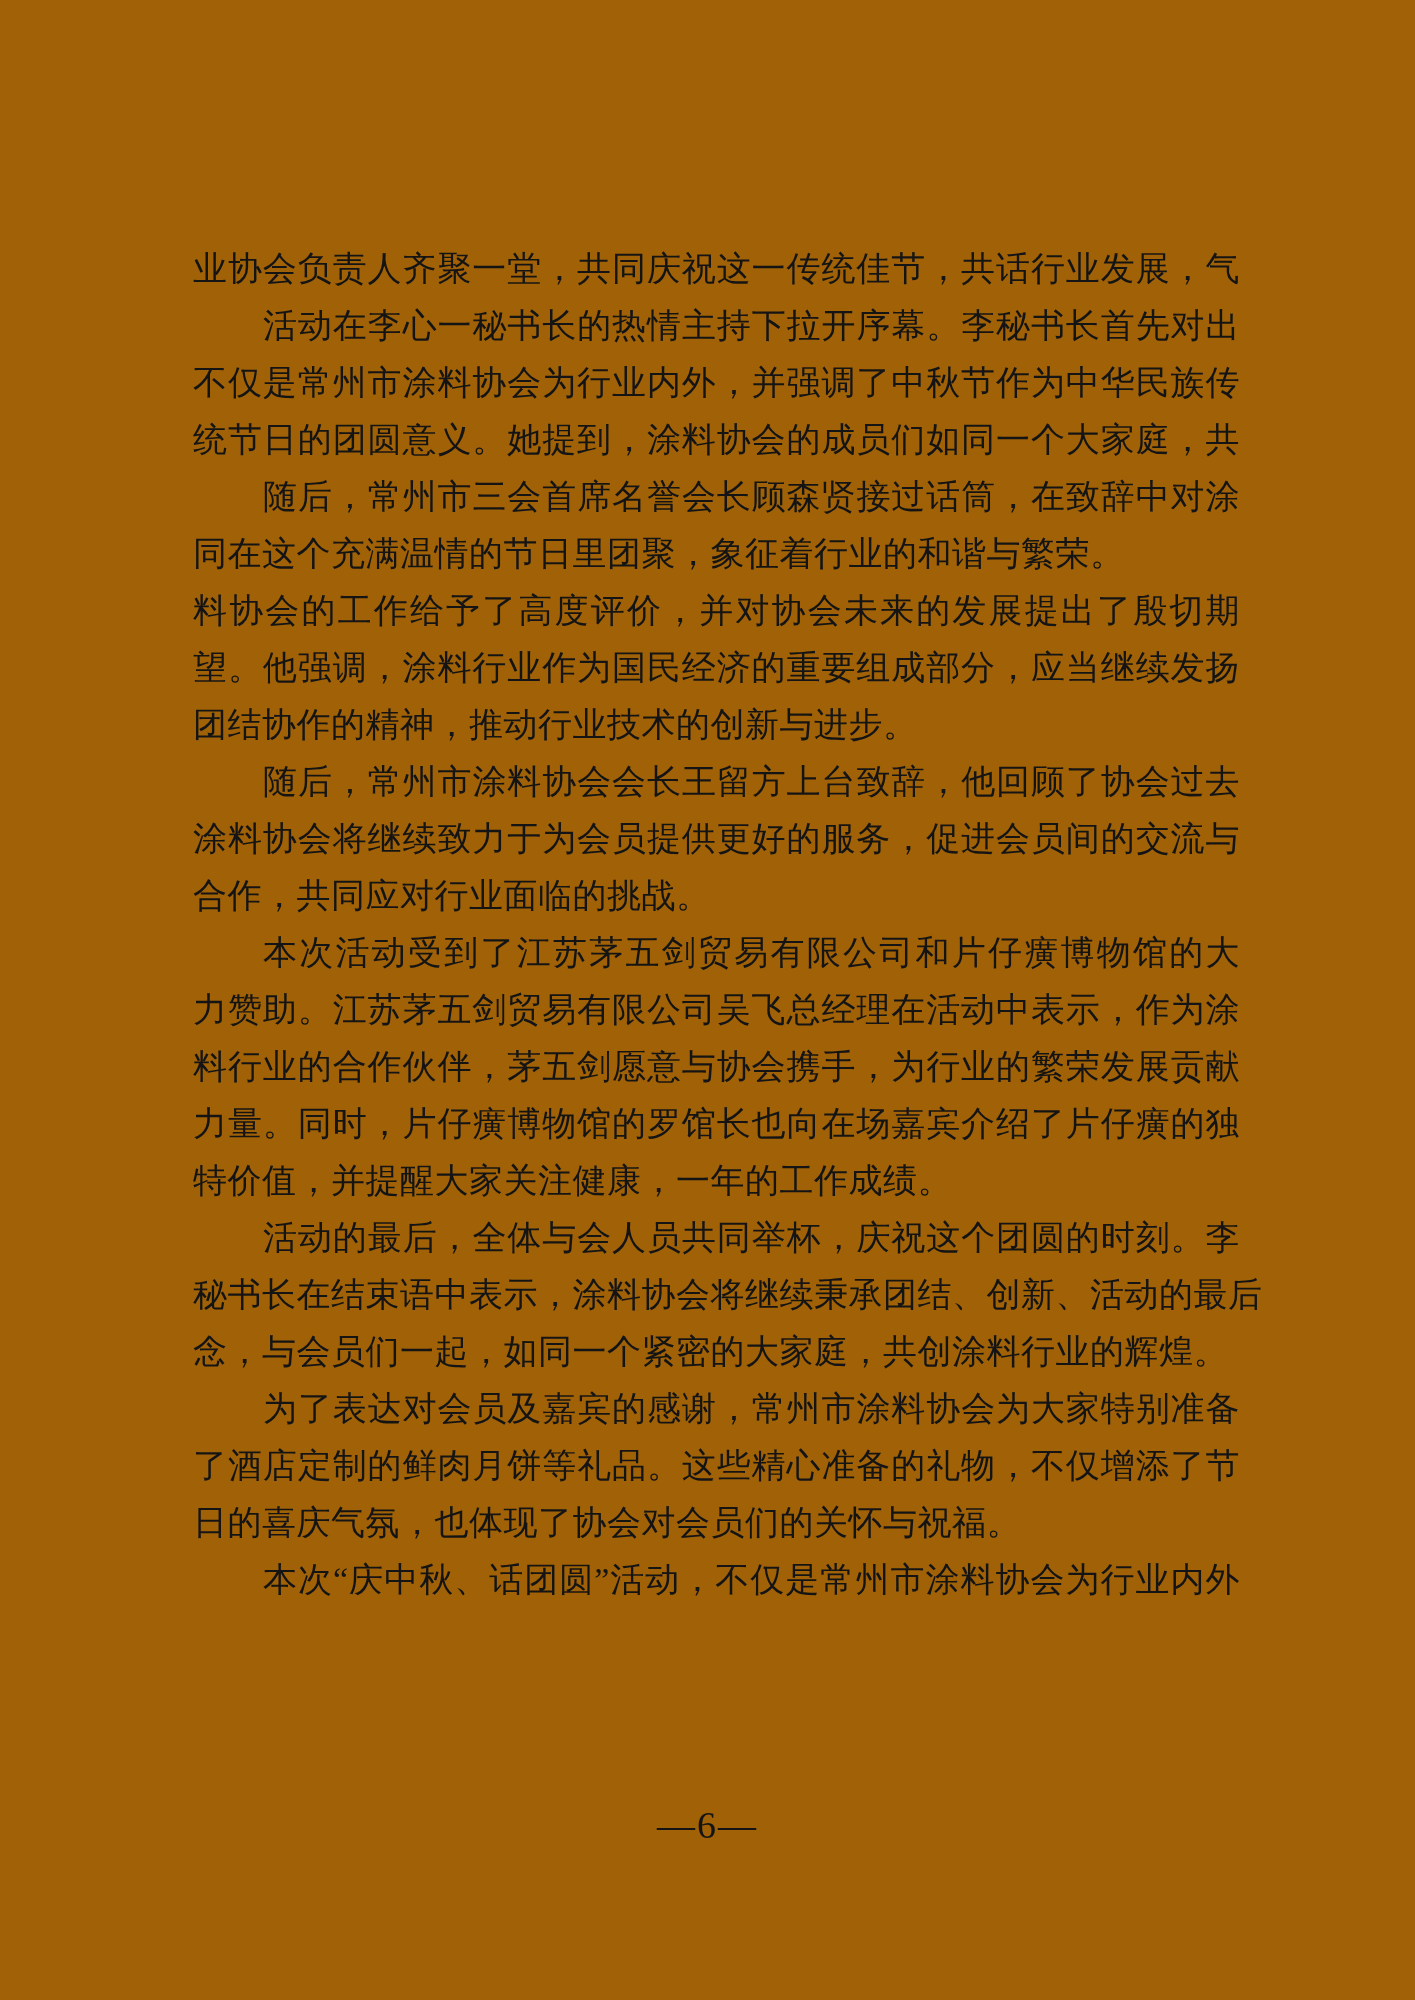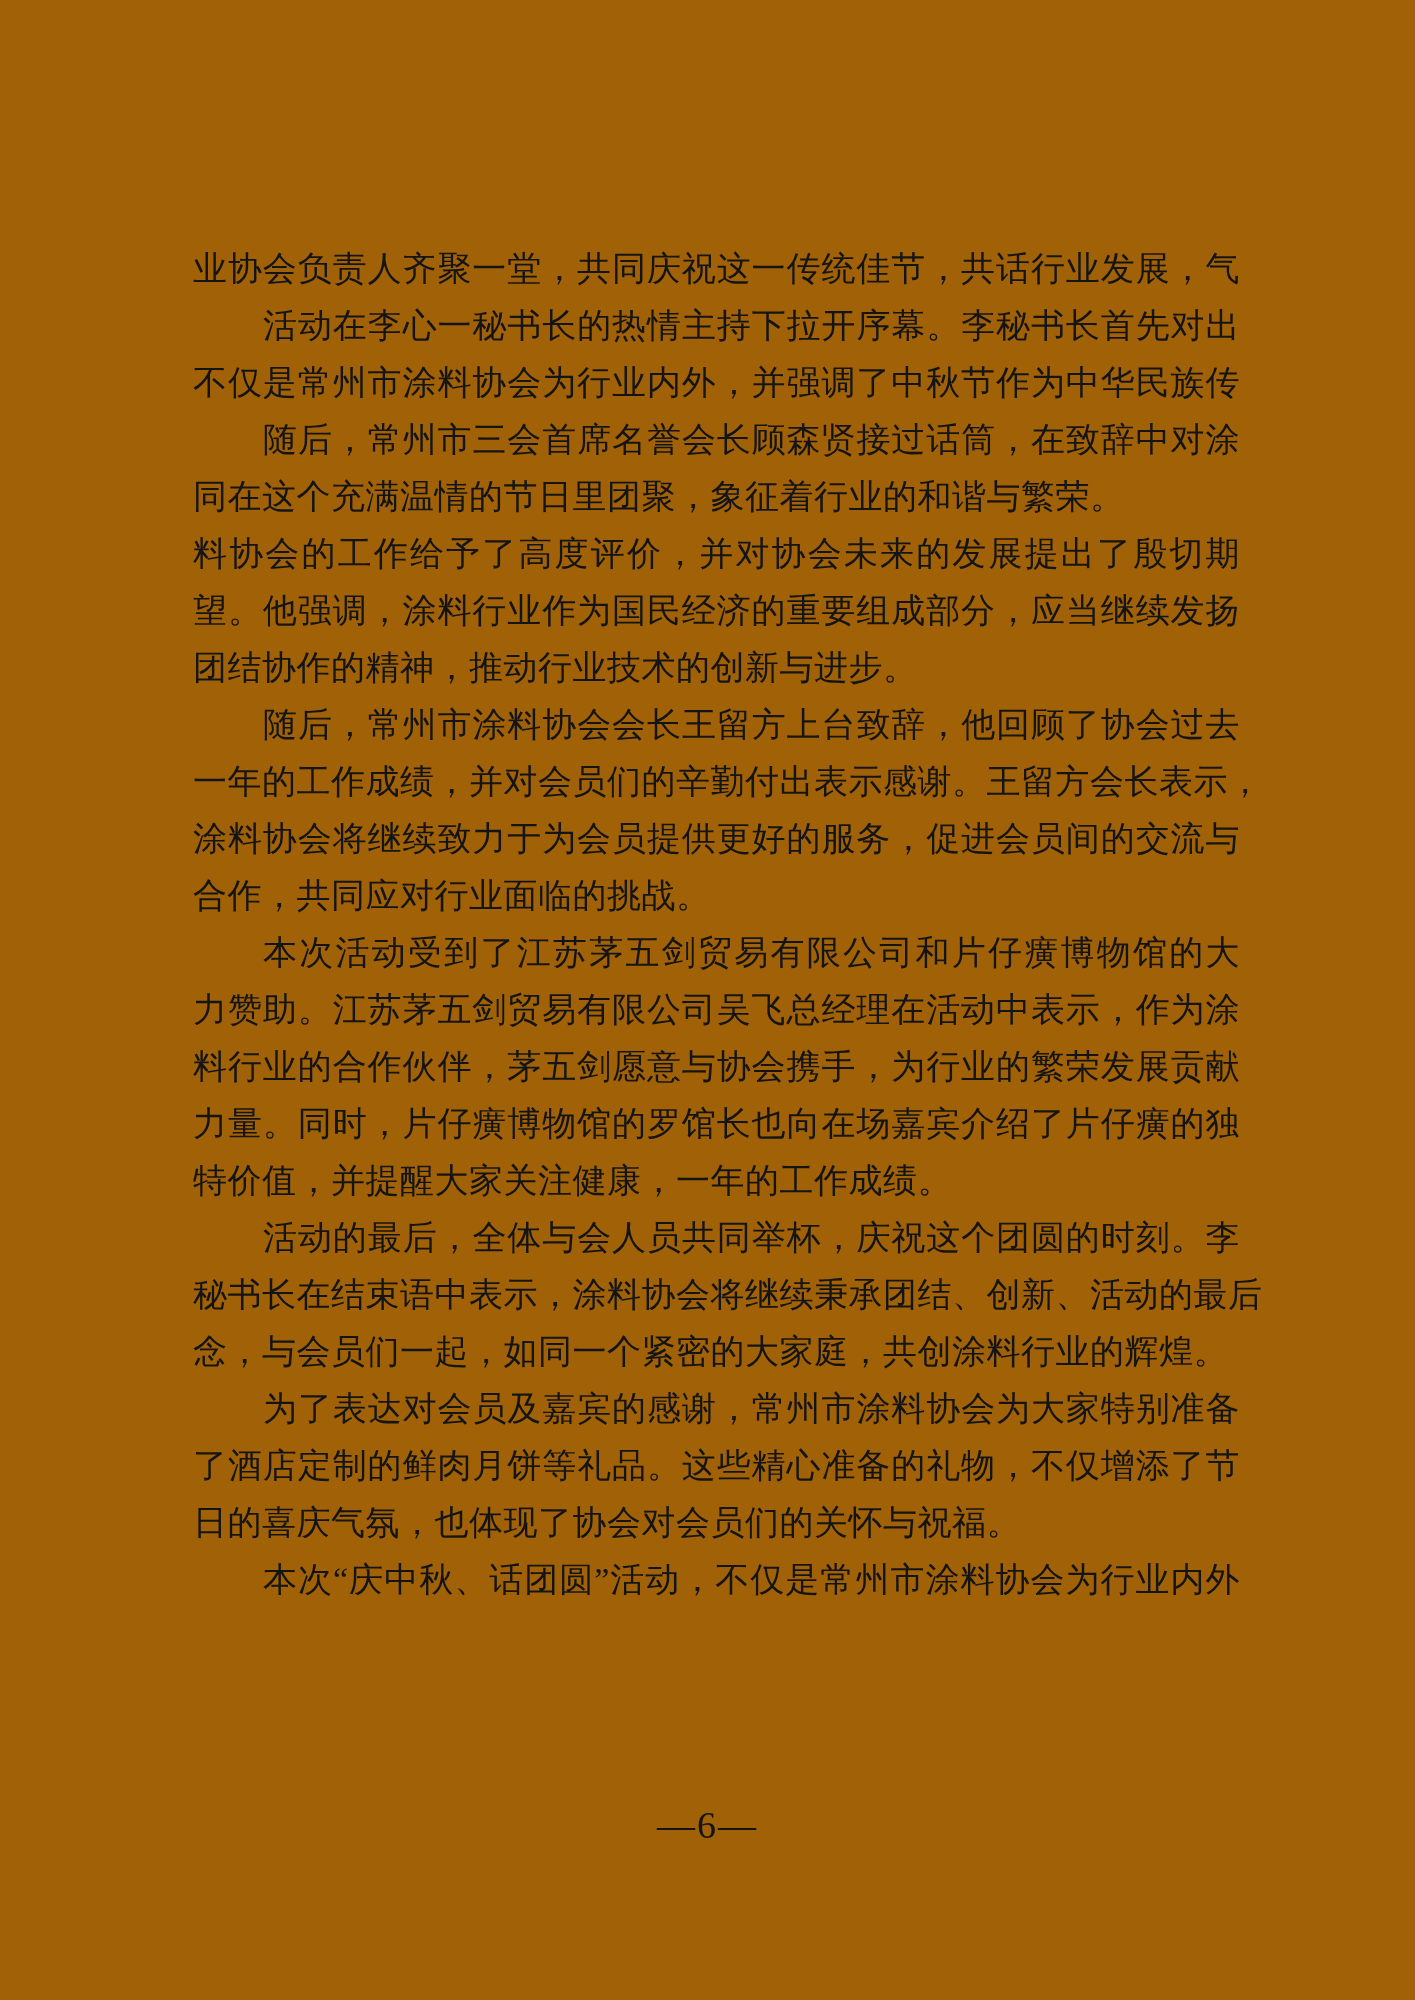"统节日的团圆意义。她提到，涂料协会的成员们如同一个大家庭，共" div.text-line { html: none -> <div>统节日的团圆意义。她提到，涂料协会的成员们如同一个大家庭，共</div> }
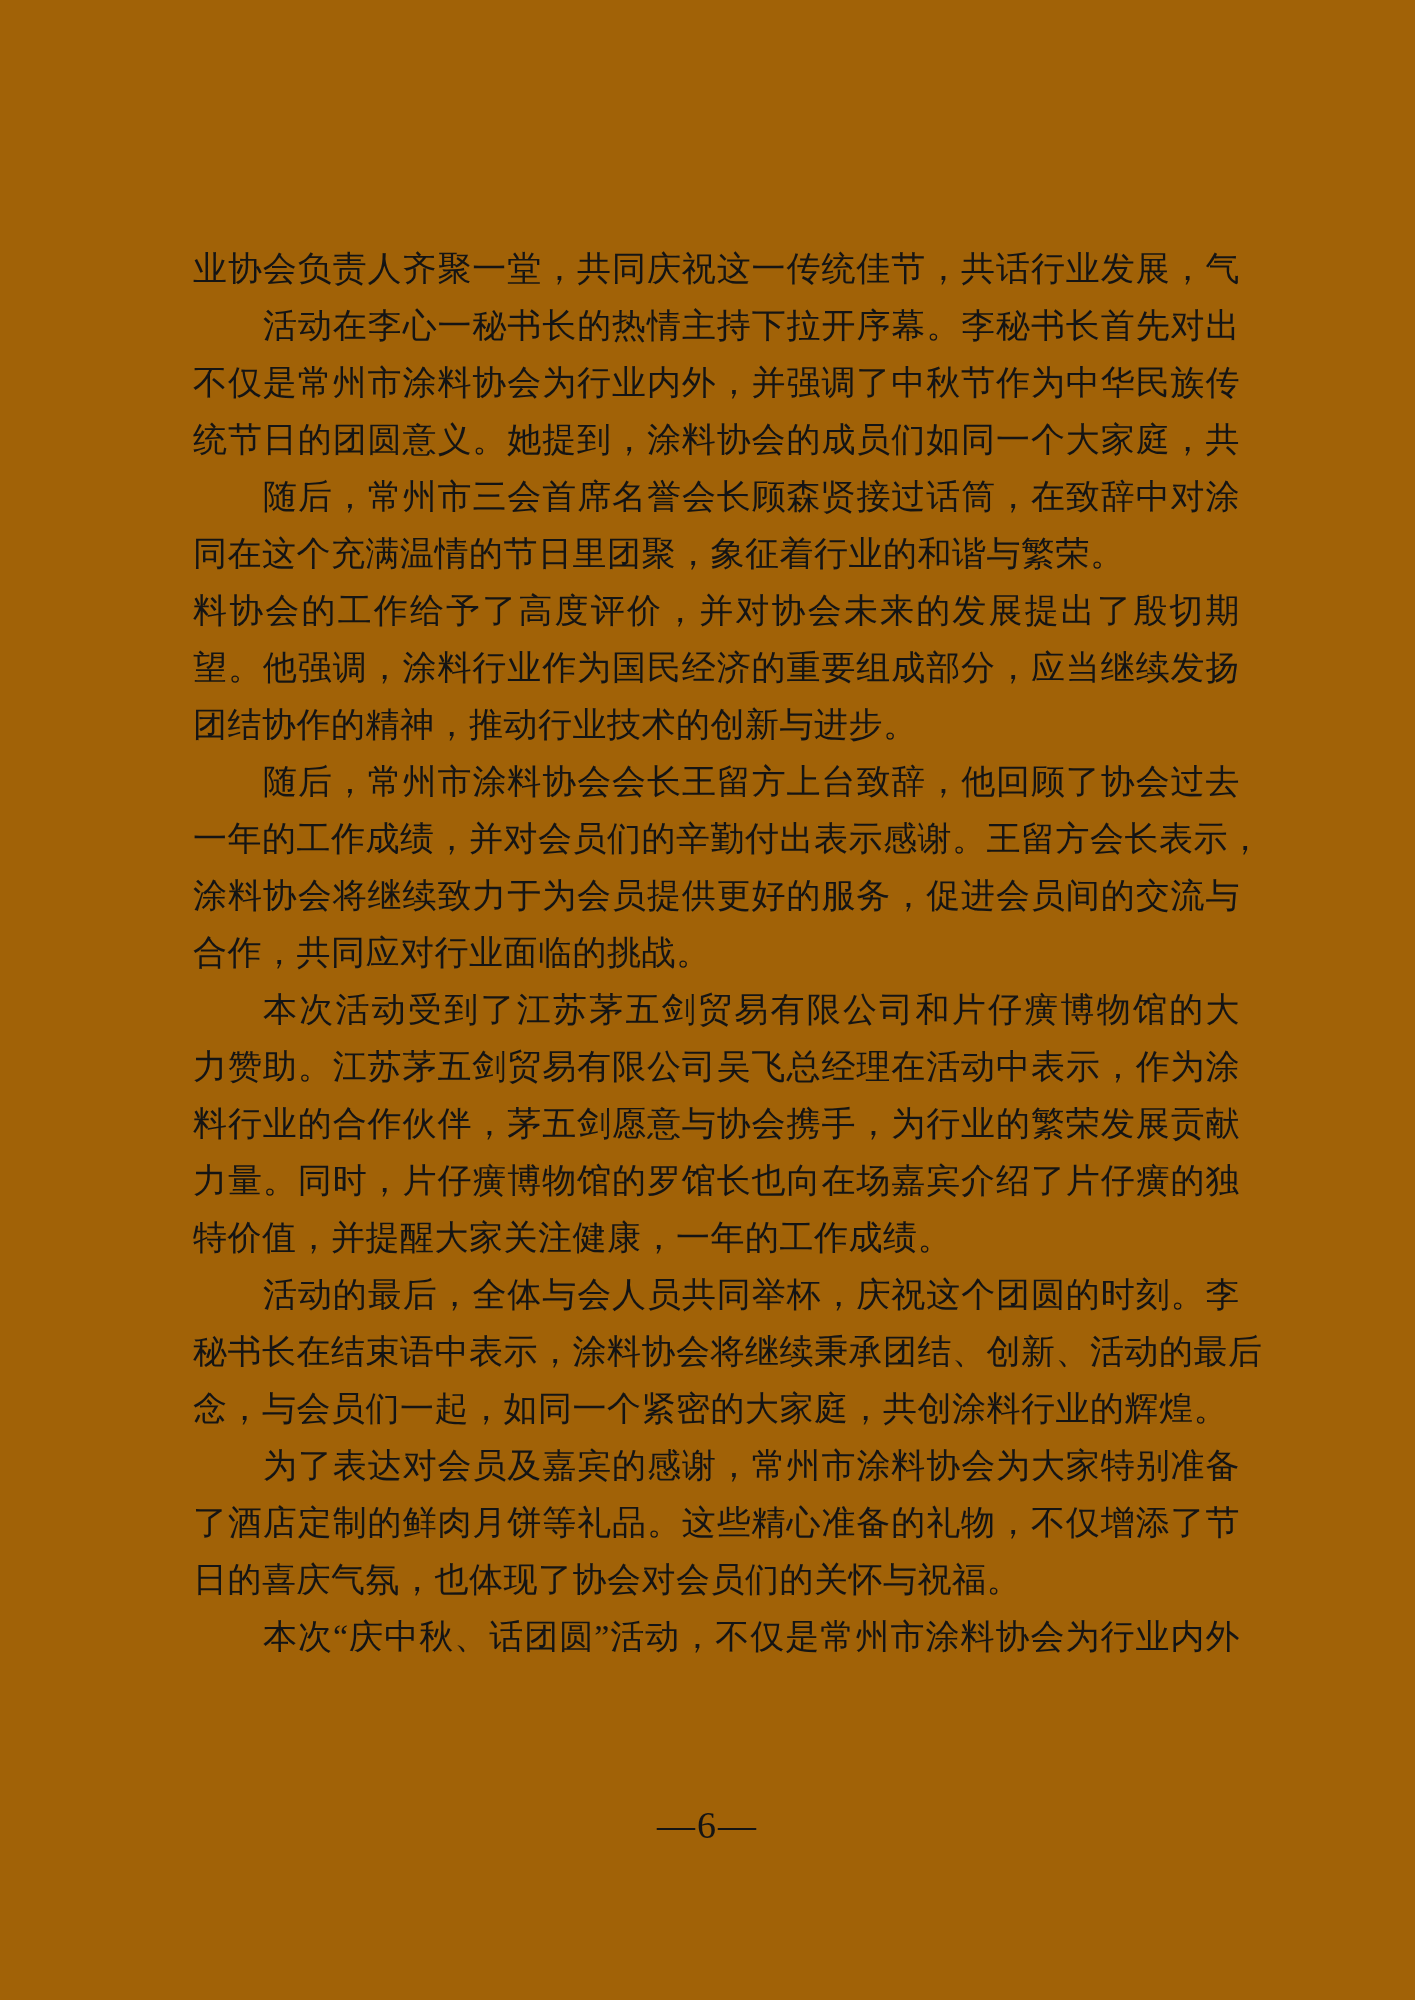"一年的工作成绩，并对会员们的辛勤付出表示感谢。王留方会长表示，" div.text-line { html: <div>一年的工作成绩，并对会员们的辛勤付出表示感谢。王留方会长表示，</div> -> none }
